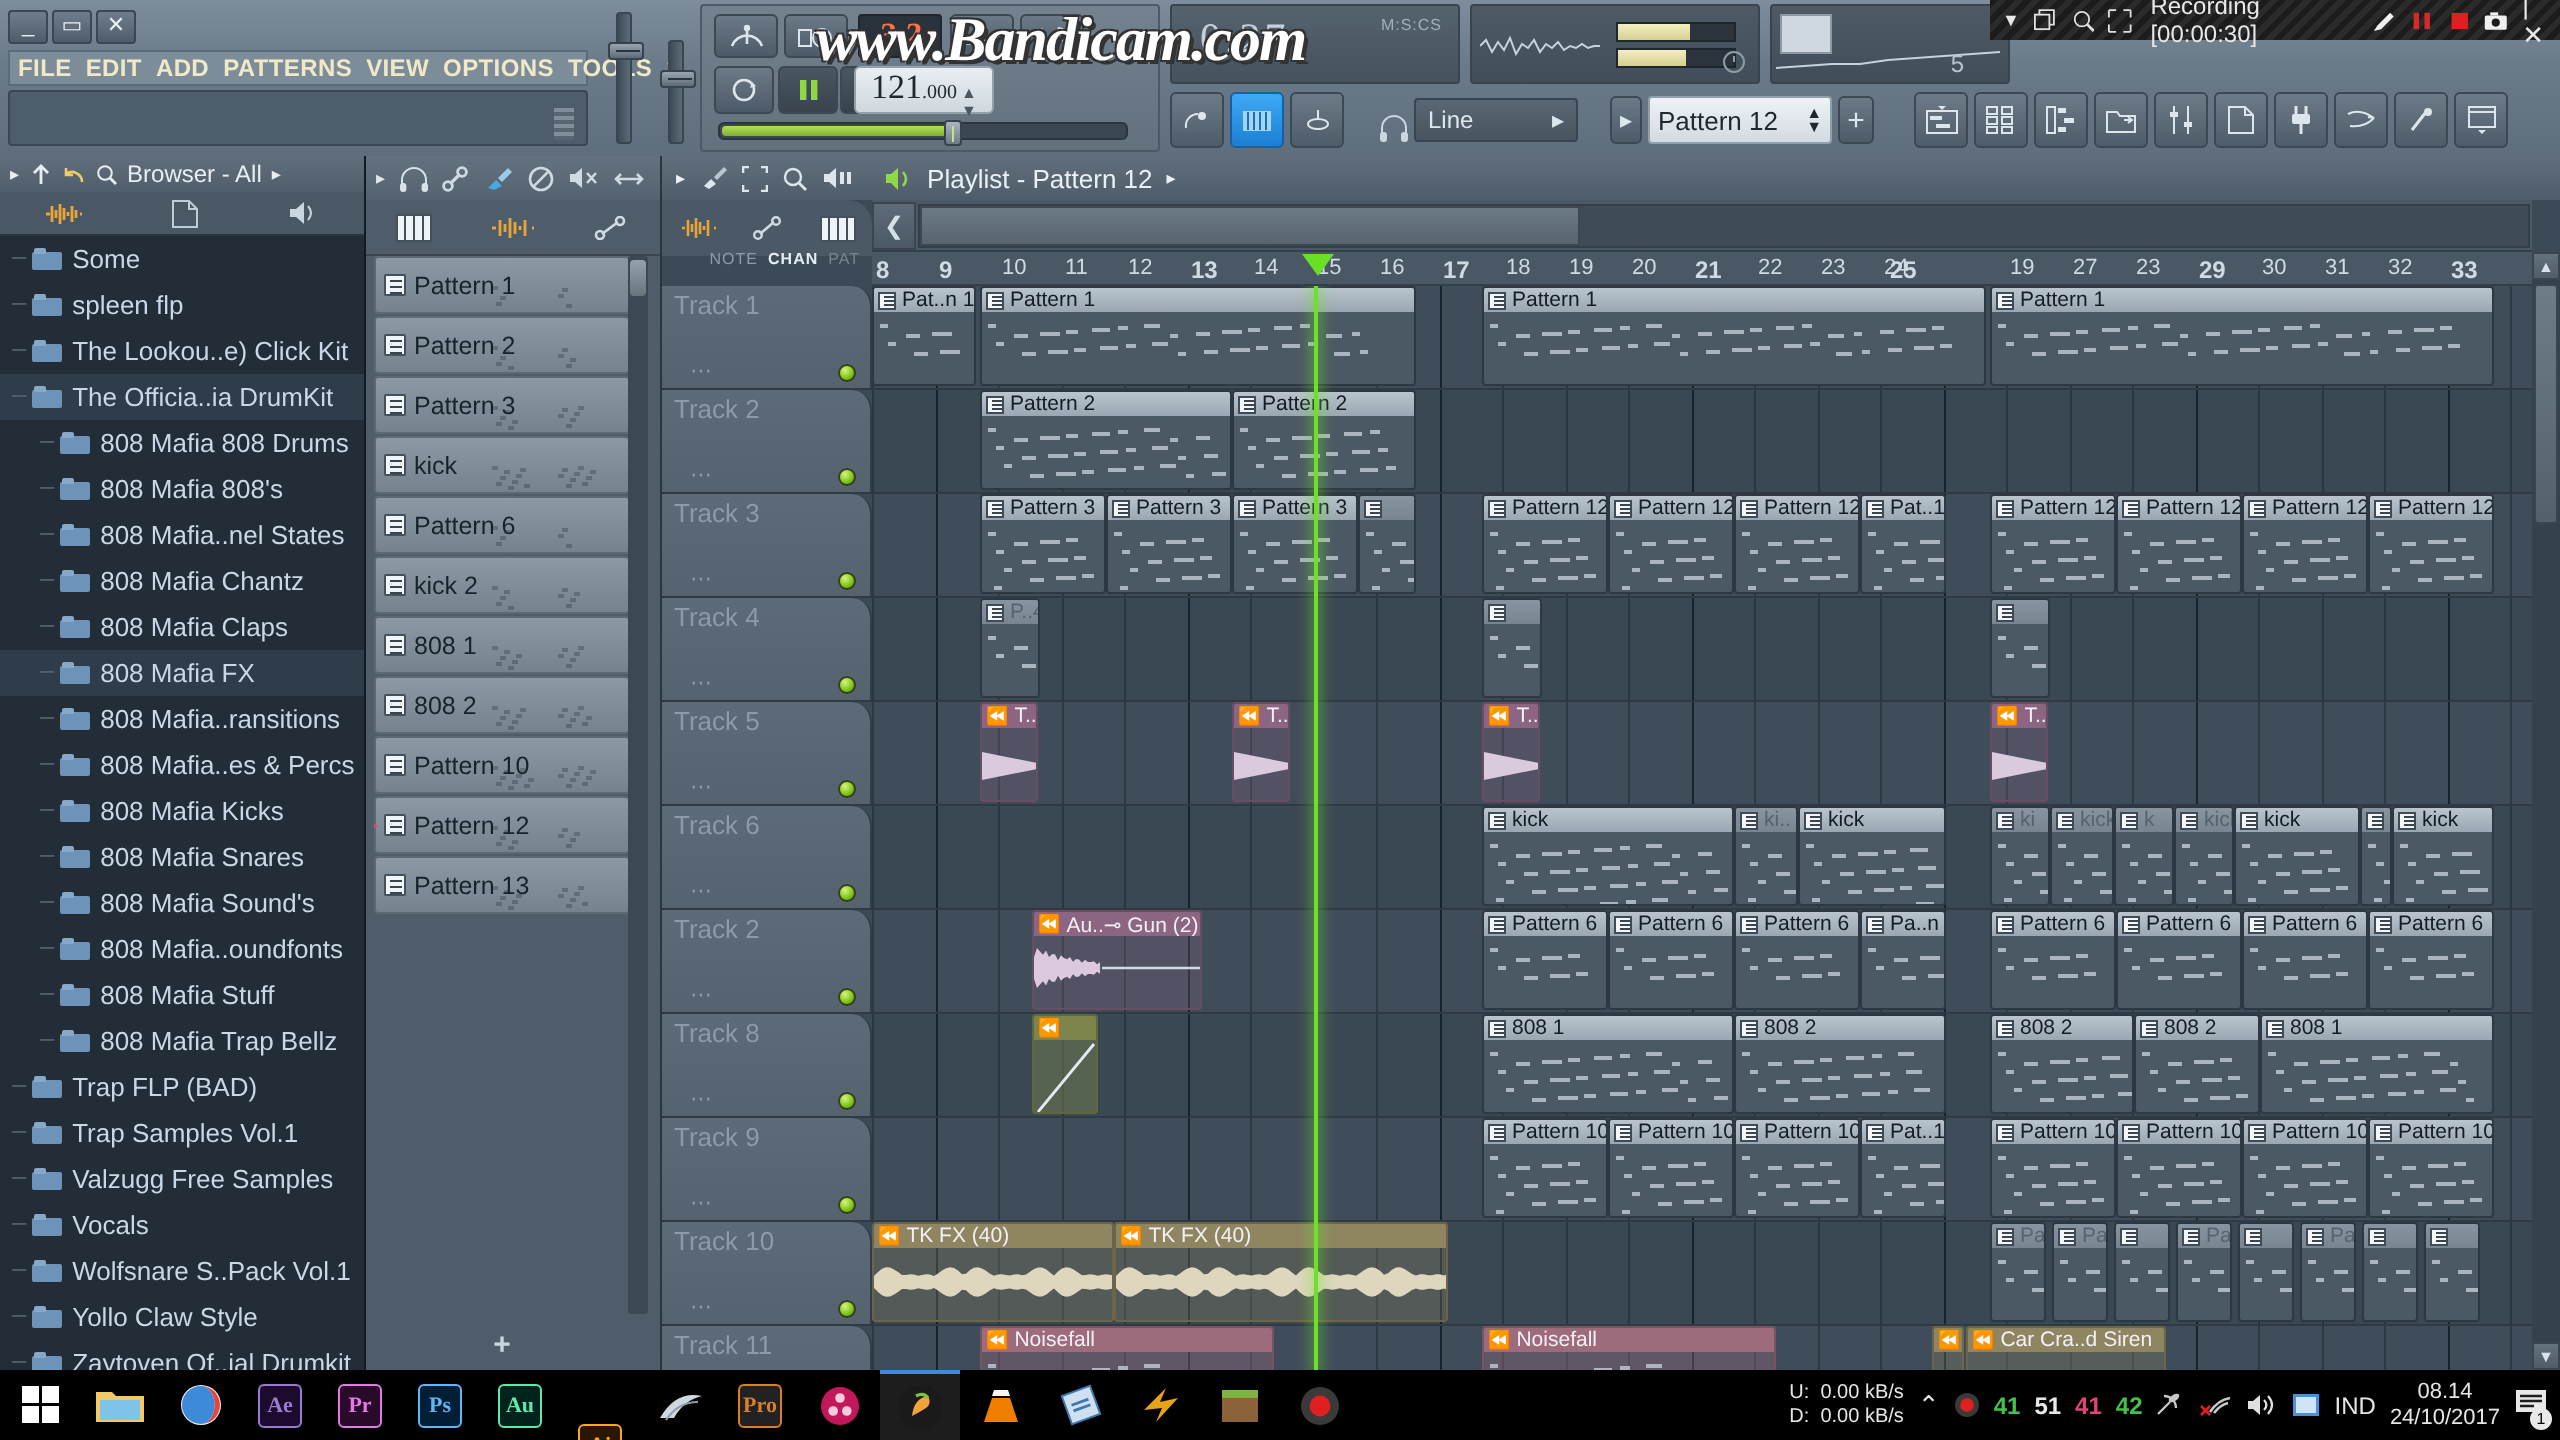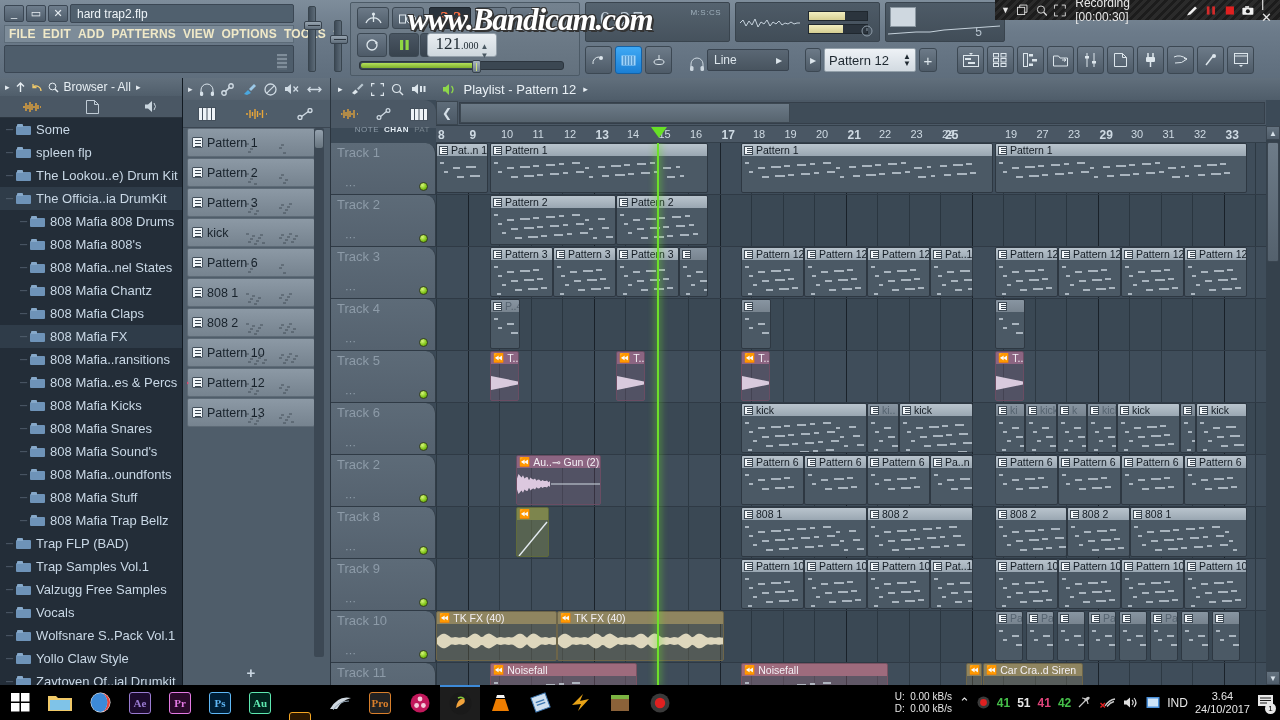"hard trap2.flp" div { html: <div>hard trap2.flp</div> -> none }
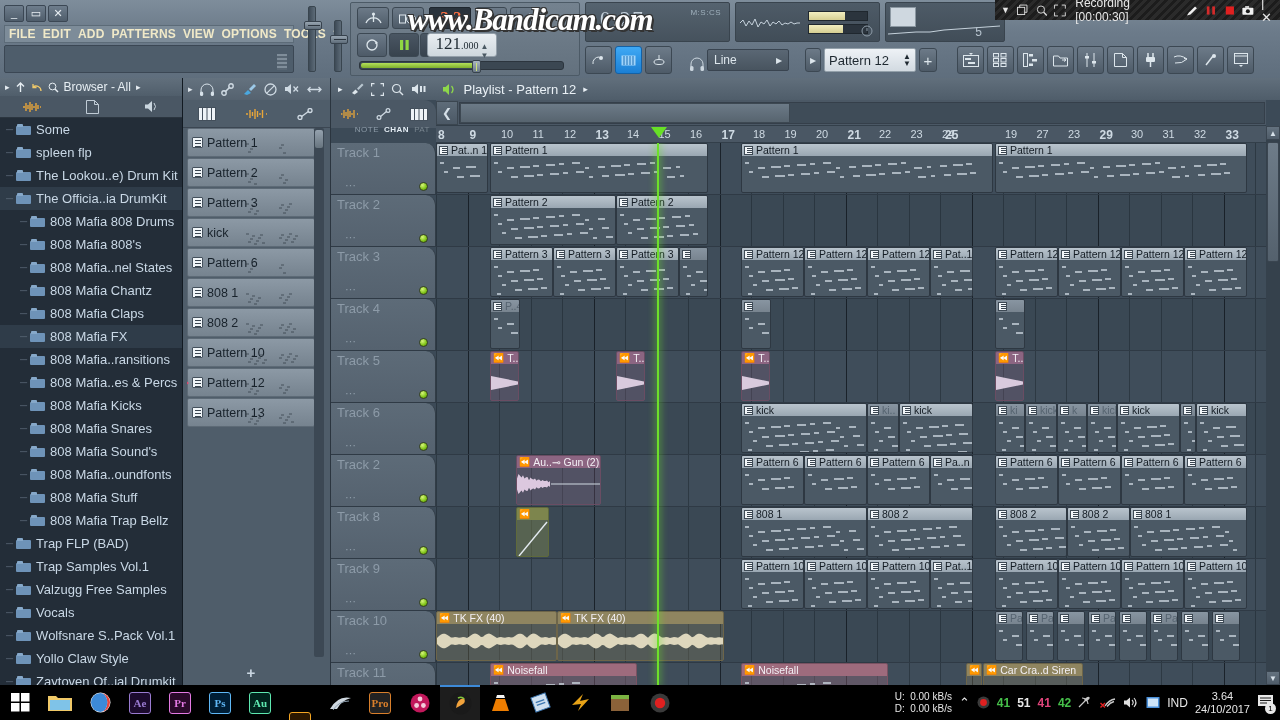"The Lookou..e) Drum Kit" span { text: Drum -> Click }
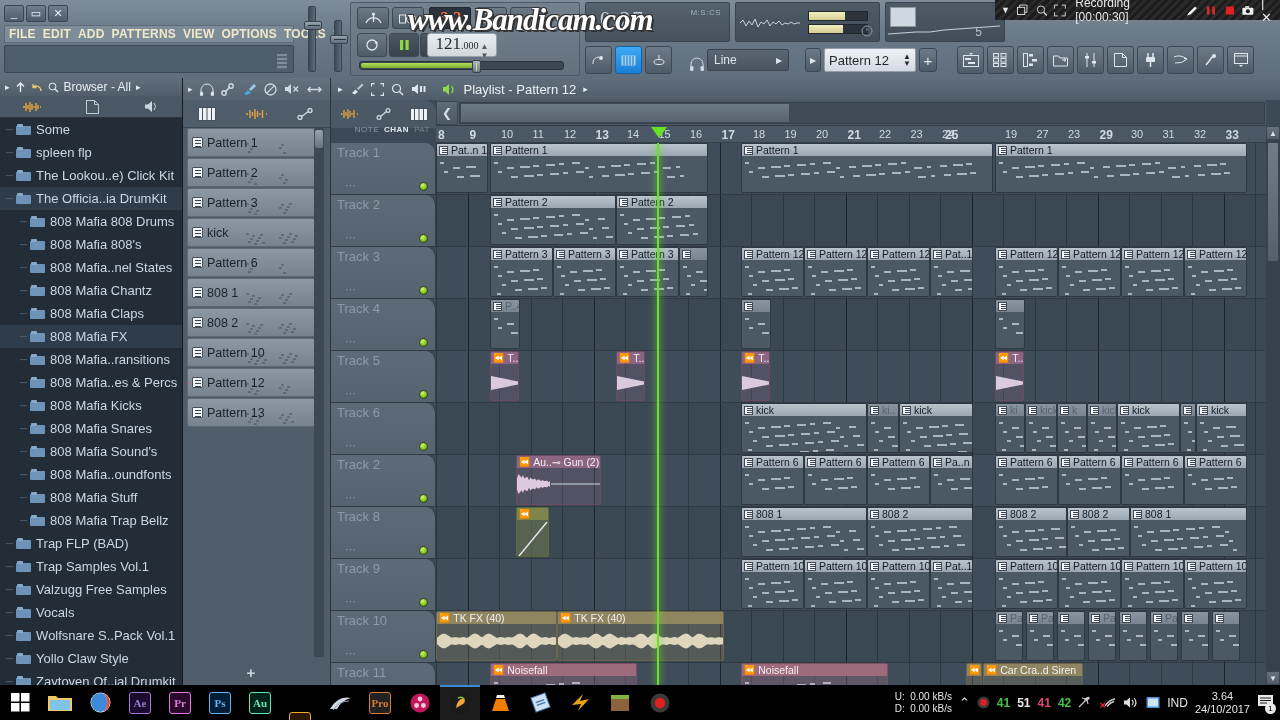"kick 2" div.pat-row { html: none -> <div> <span></span> <span>kick 2</span> <span> <i></i> <i></i> <i></i> <i></i> <i></i> <i></i> <i></i> <i></i> <i></i> <i></i> </span> </div> }
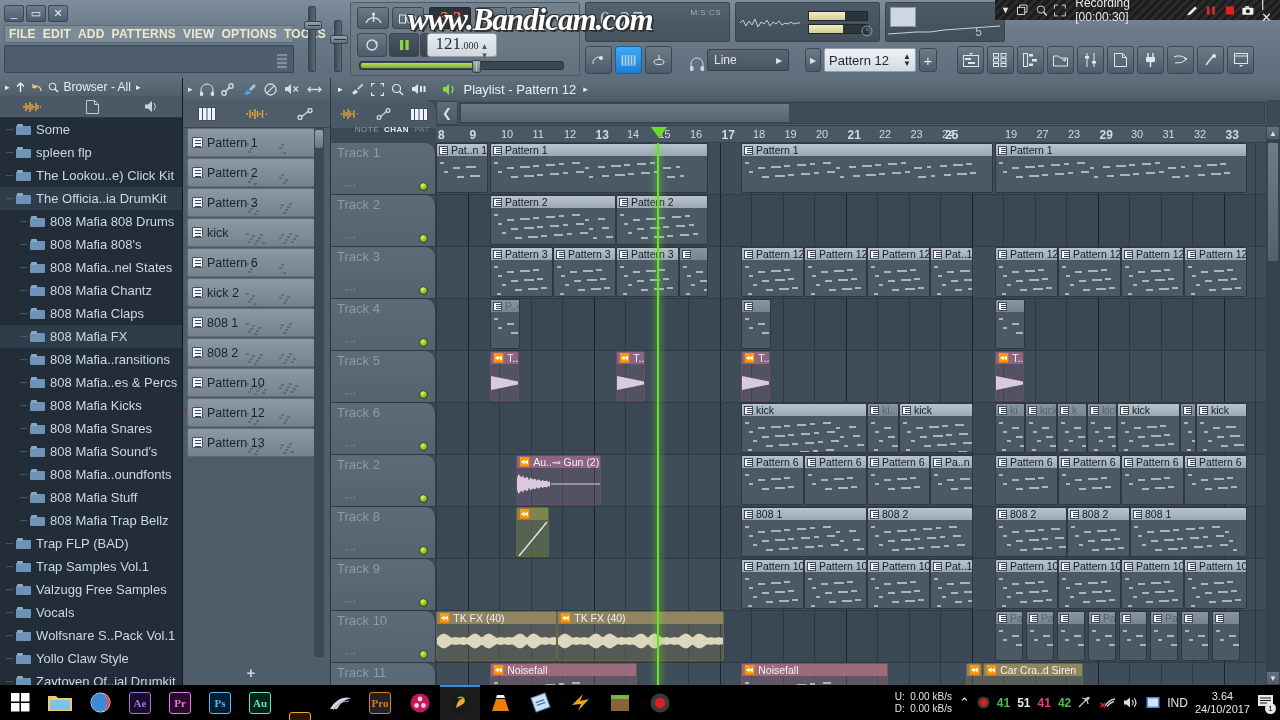"3.64" div { text: 3.64 -> 08.14 }
